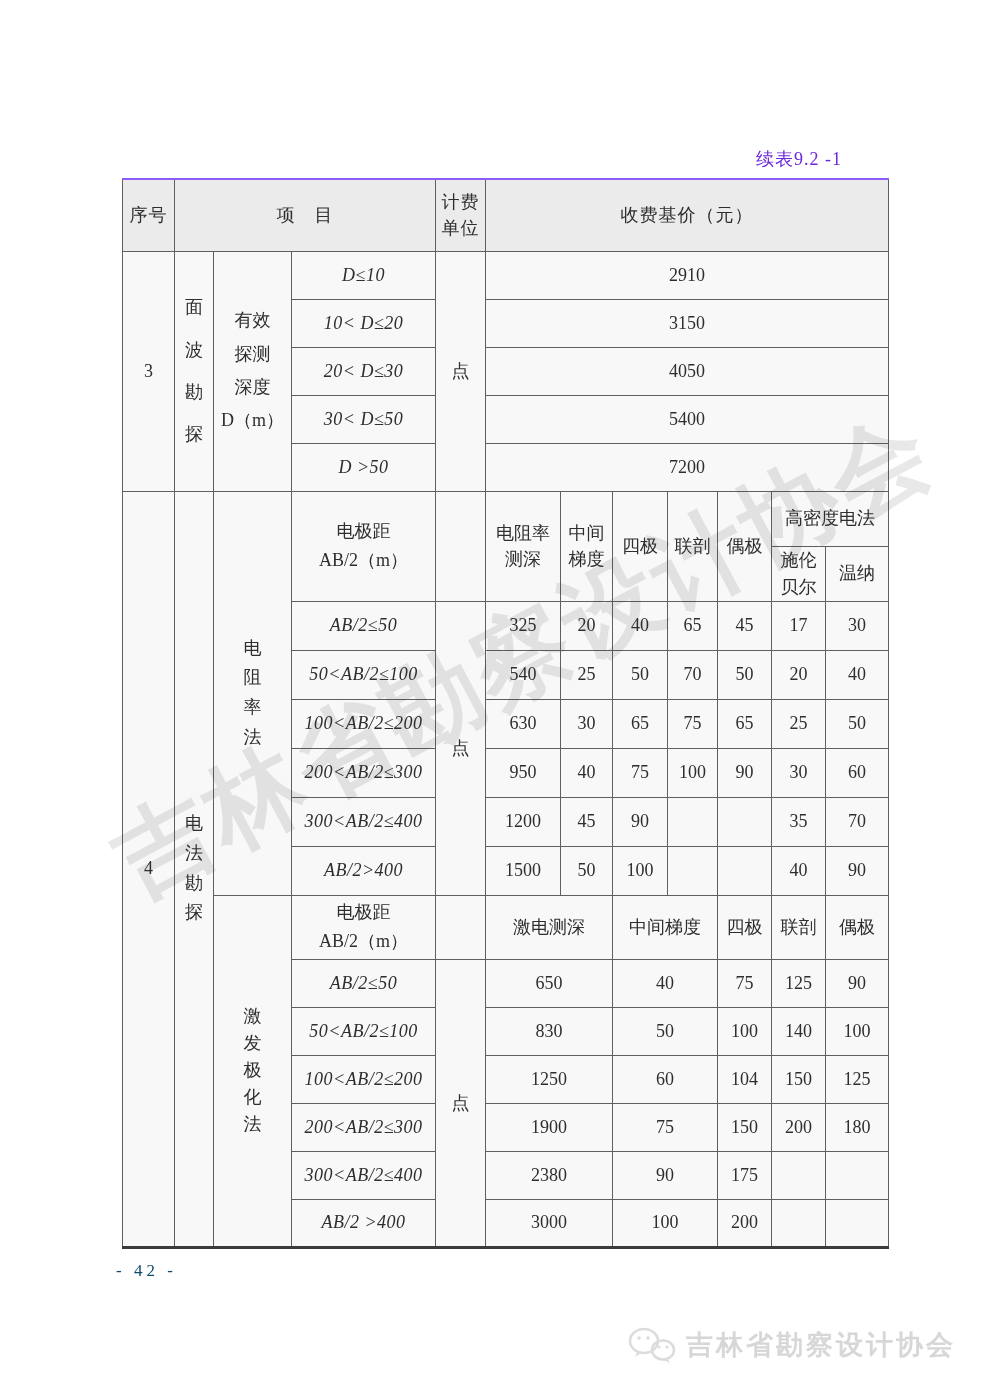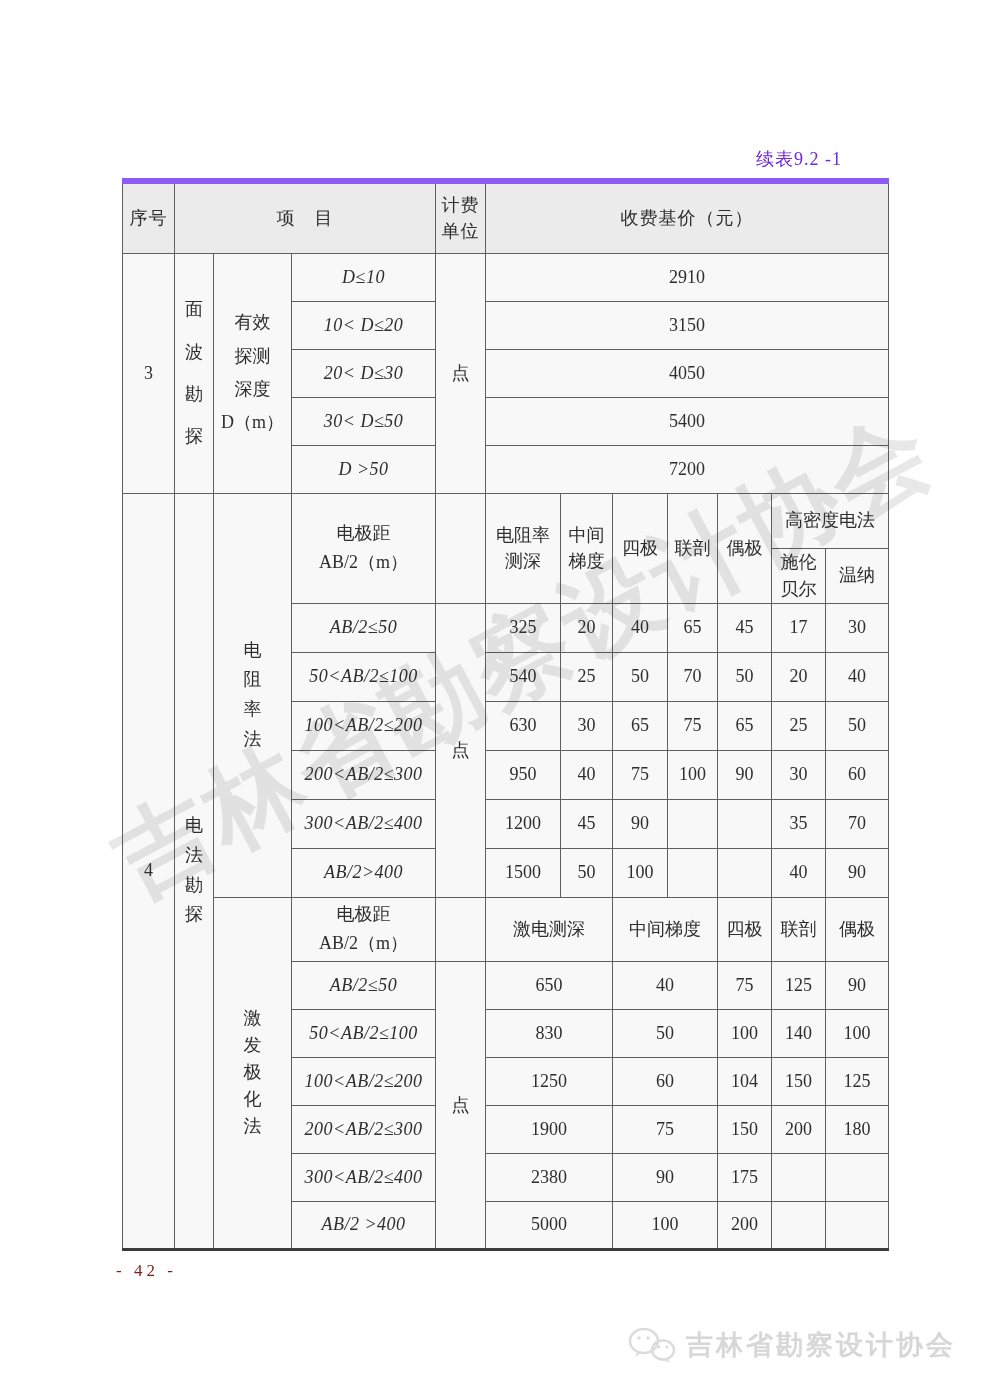"序号" table.fee { border-top: 6px solid #8b5cf6 -> 2px solid #8b5cf6 }
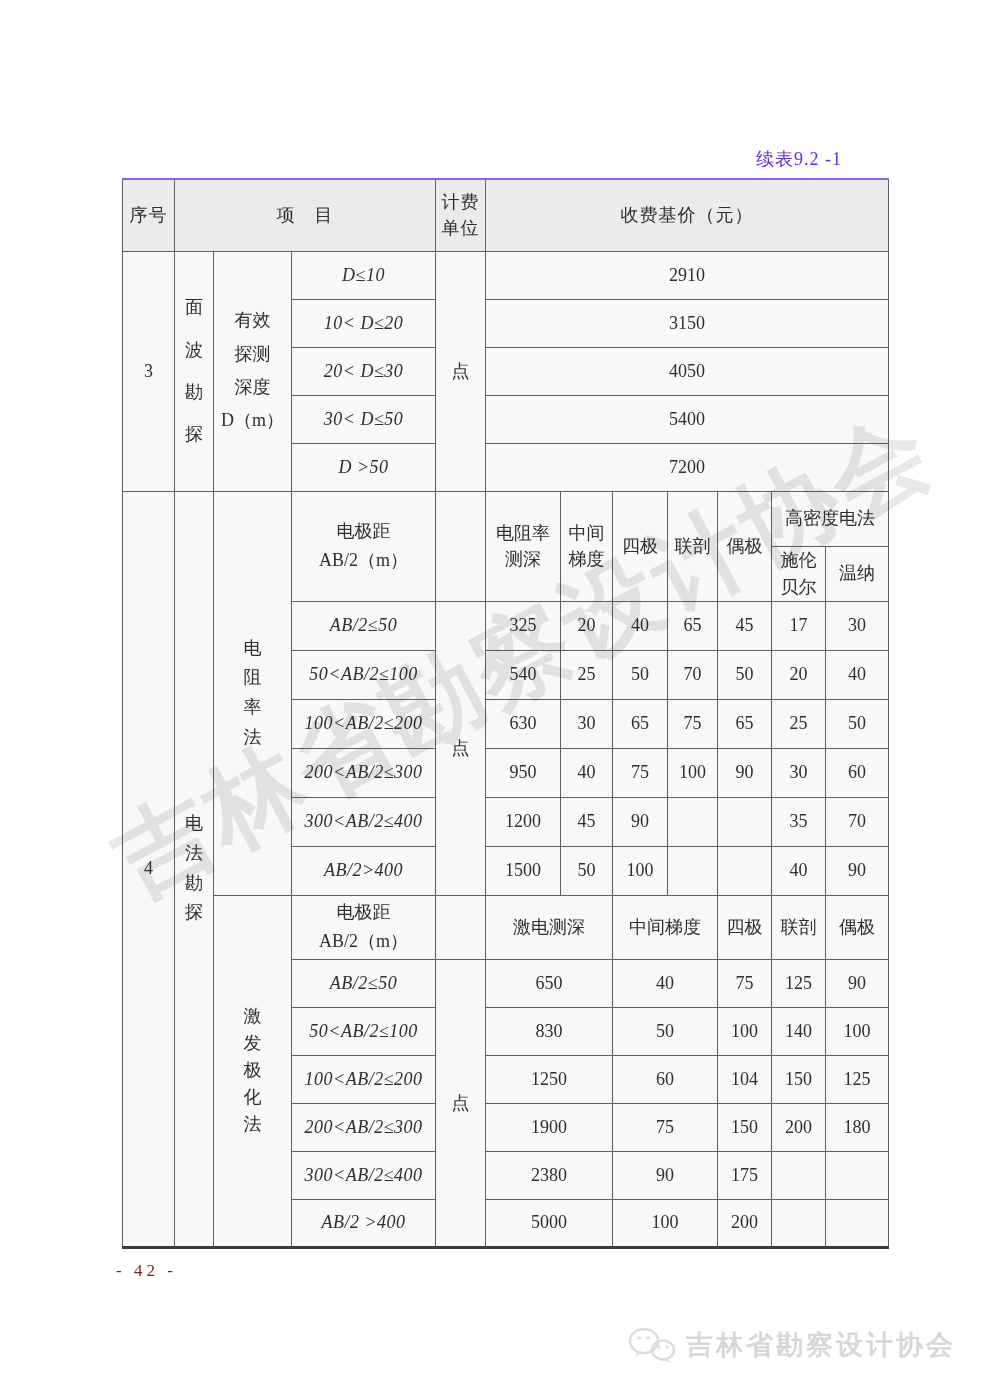"5000" td.num { text: 5000 -> 3000 }
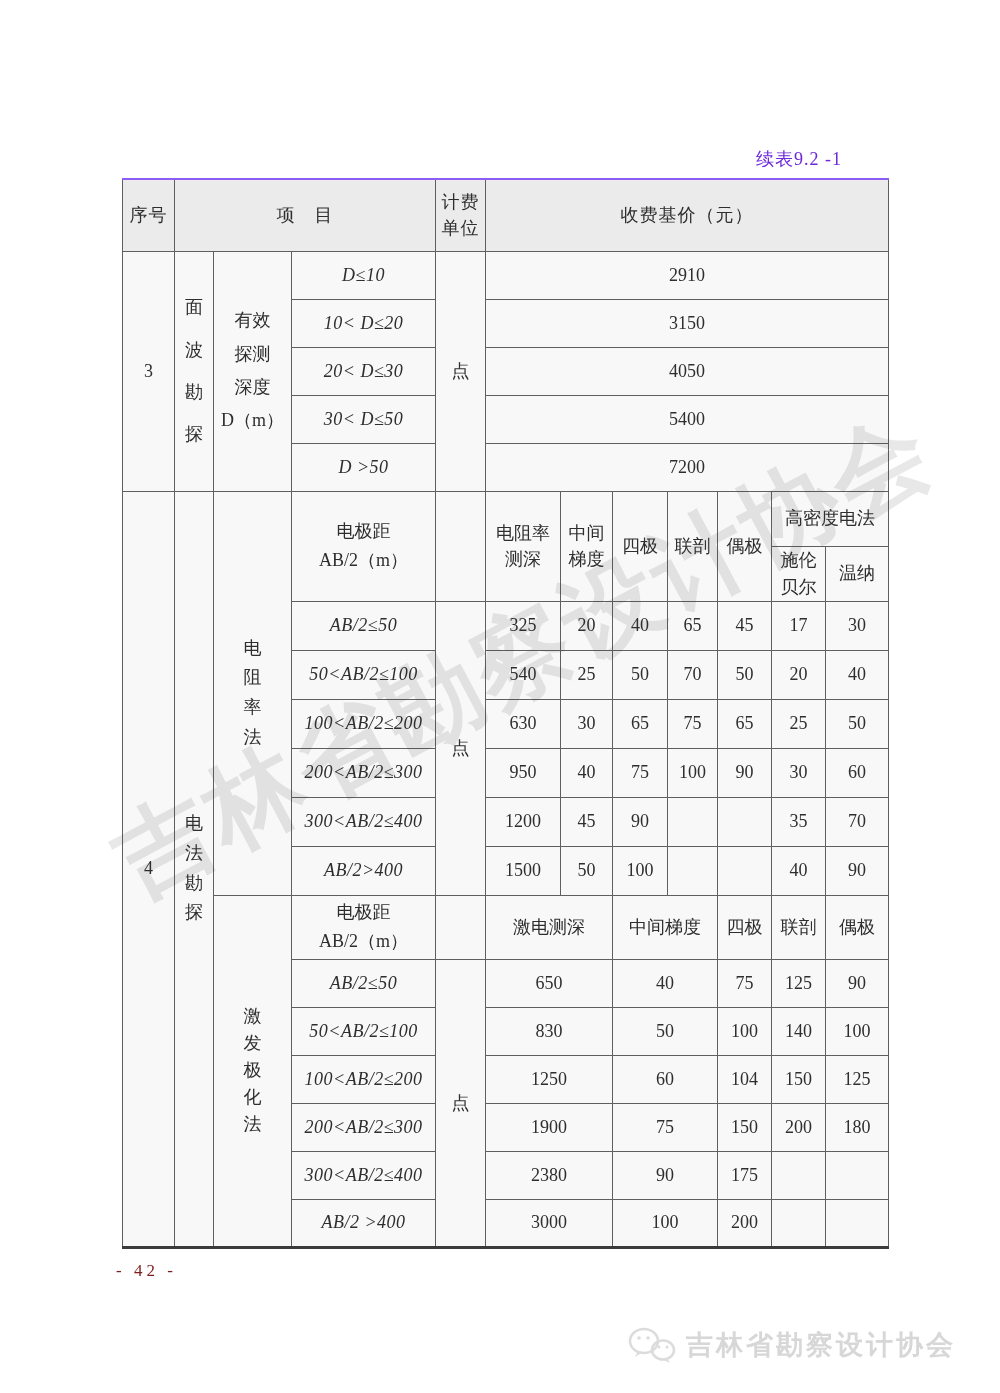"- 42 -" .pagenum { color: #7f1d1d -> #0c4a6e }
